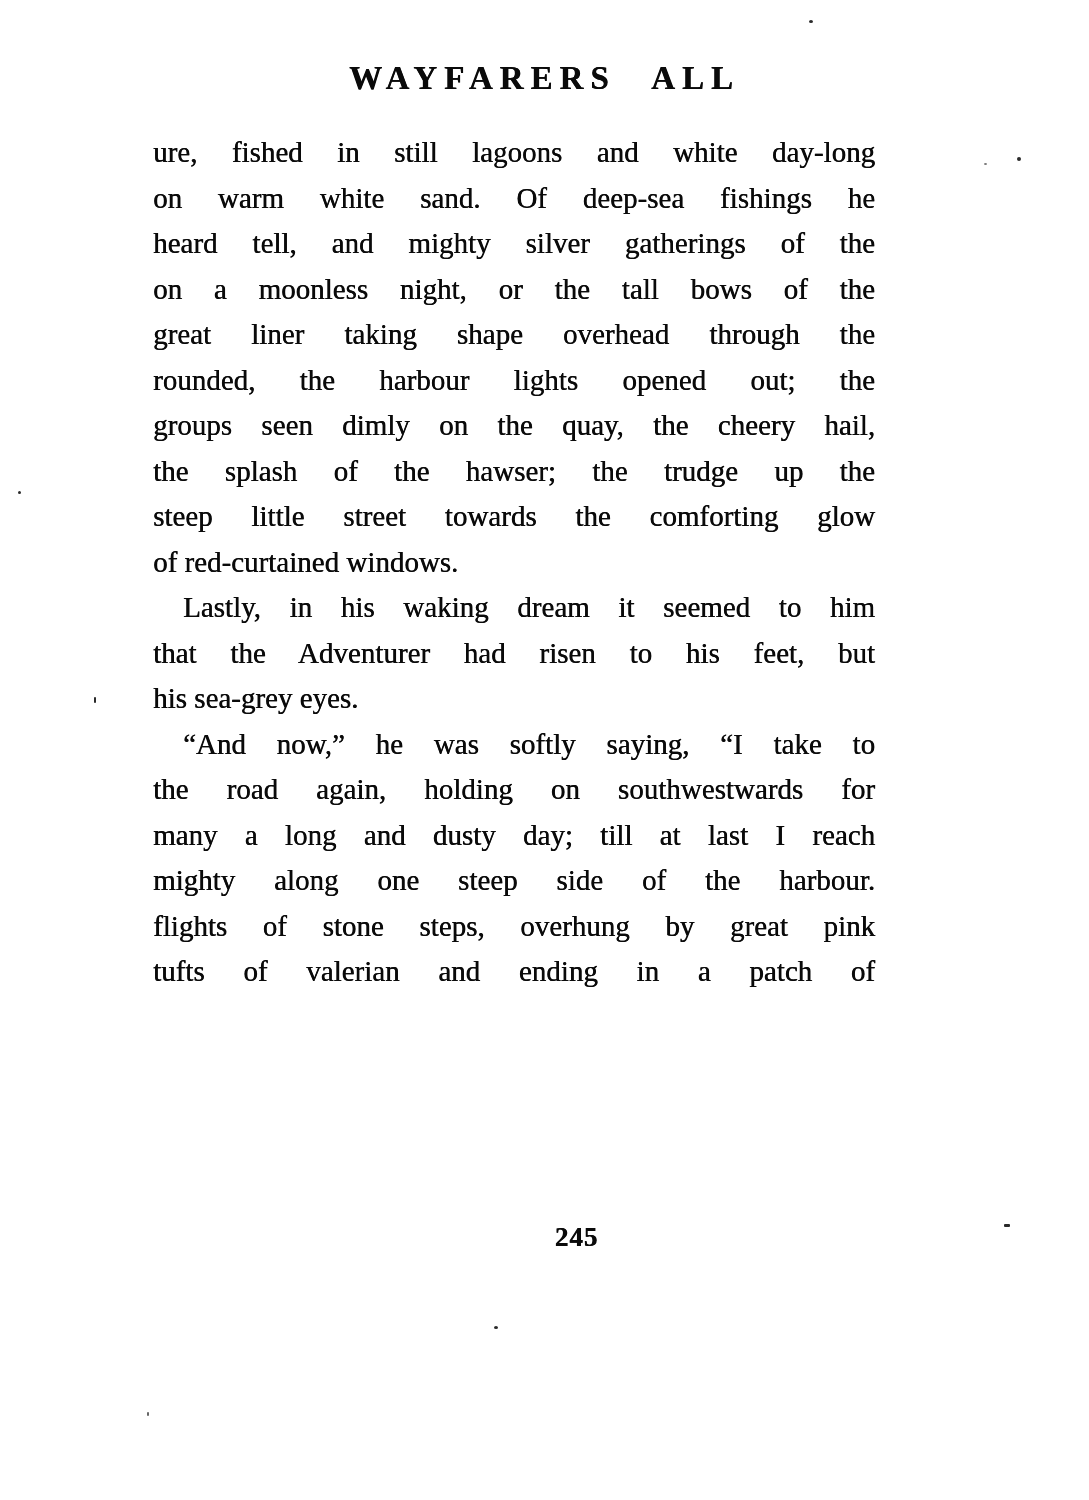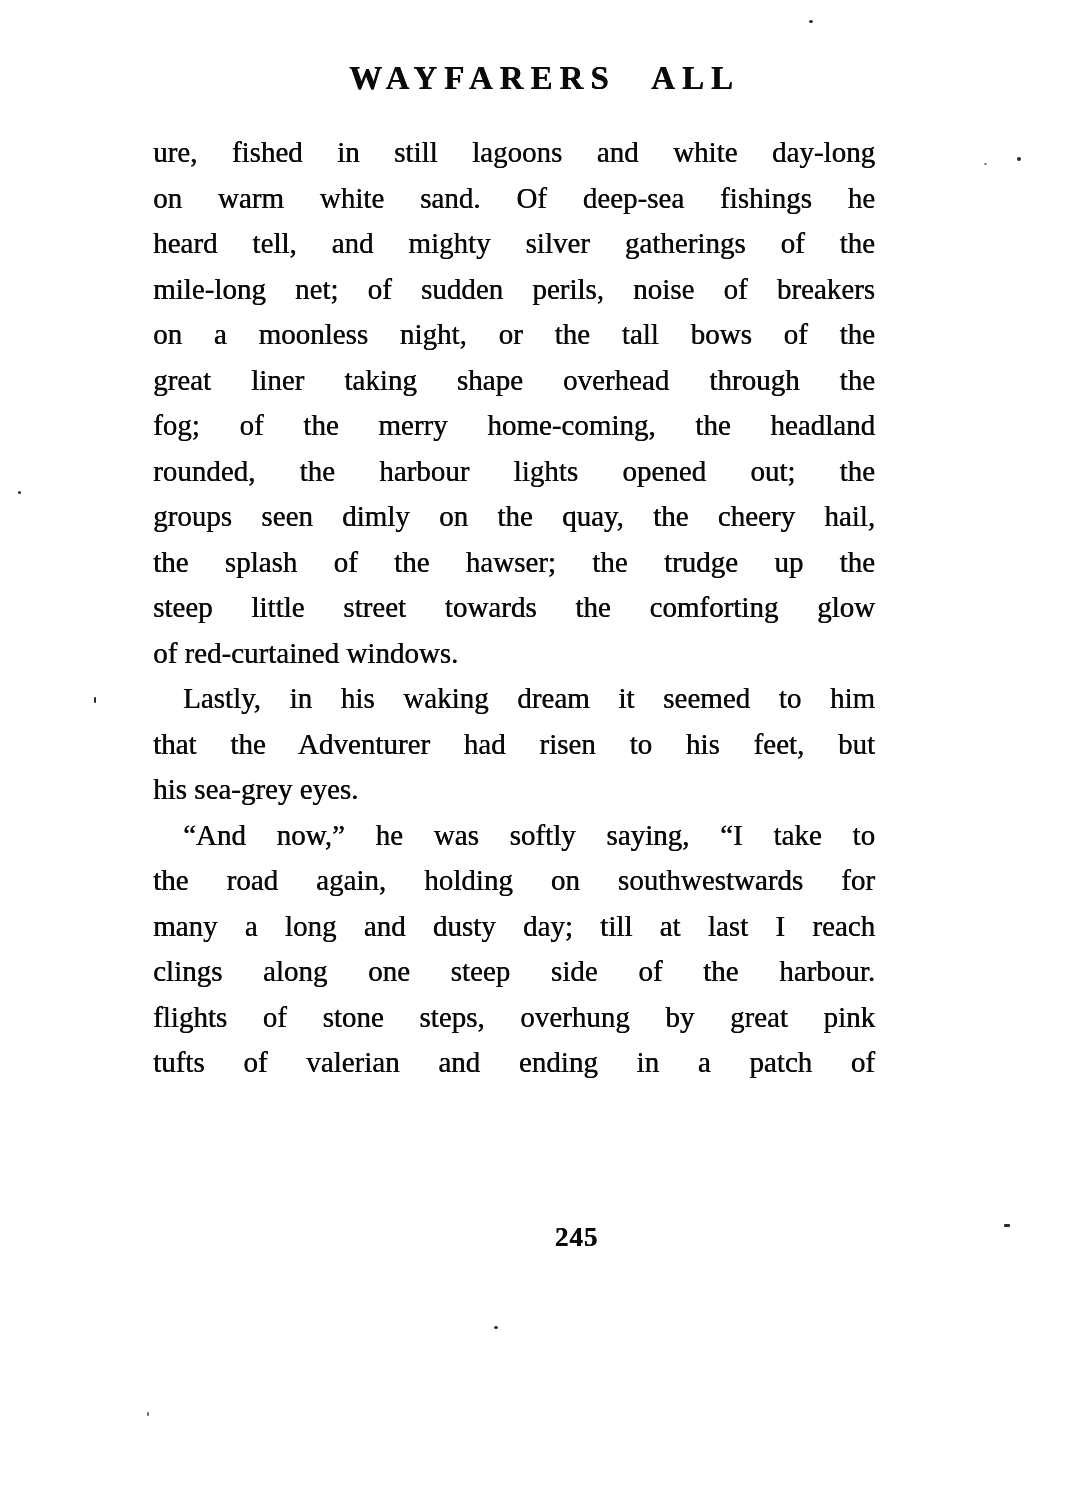"mile-long net; of sudden perils," div.line { html: <div>mile-long net; of sudden perils, noise of breakers</div> -> none }
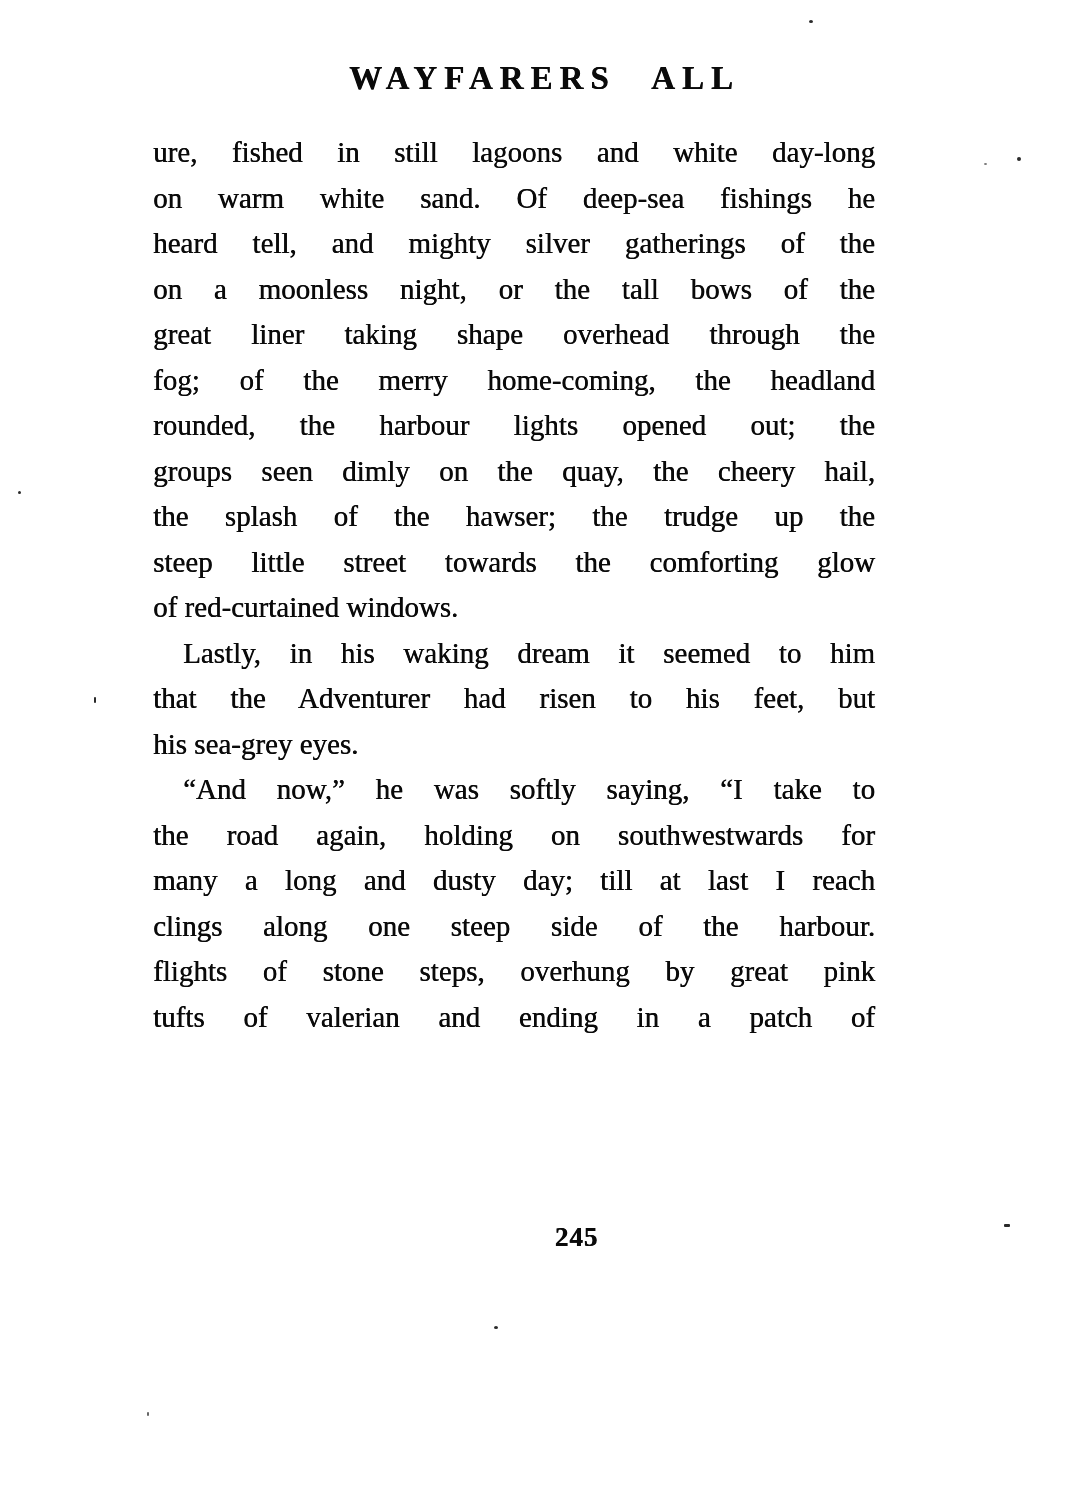"fog; of the merry home-coming," div.line { html: <div>fog; of the merry home-coming, the headland</div> -> none }
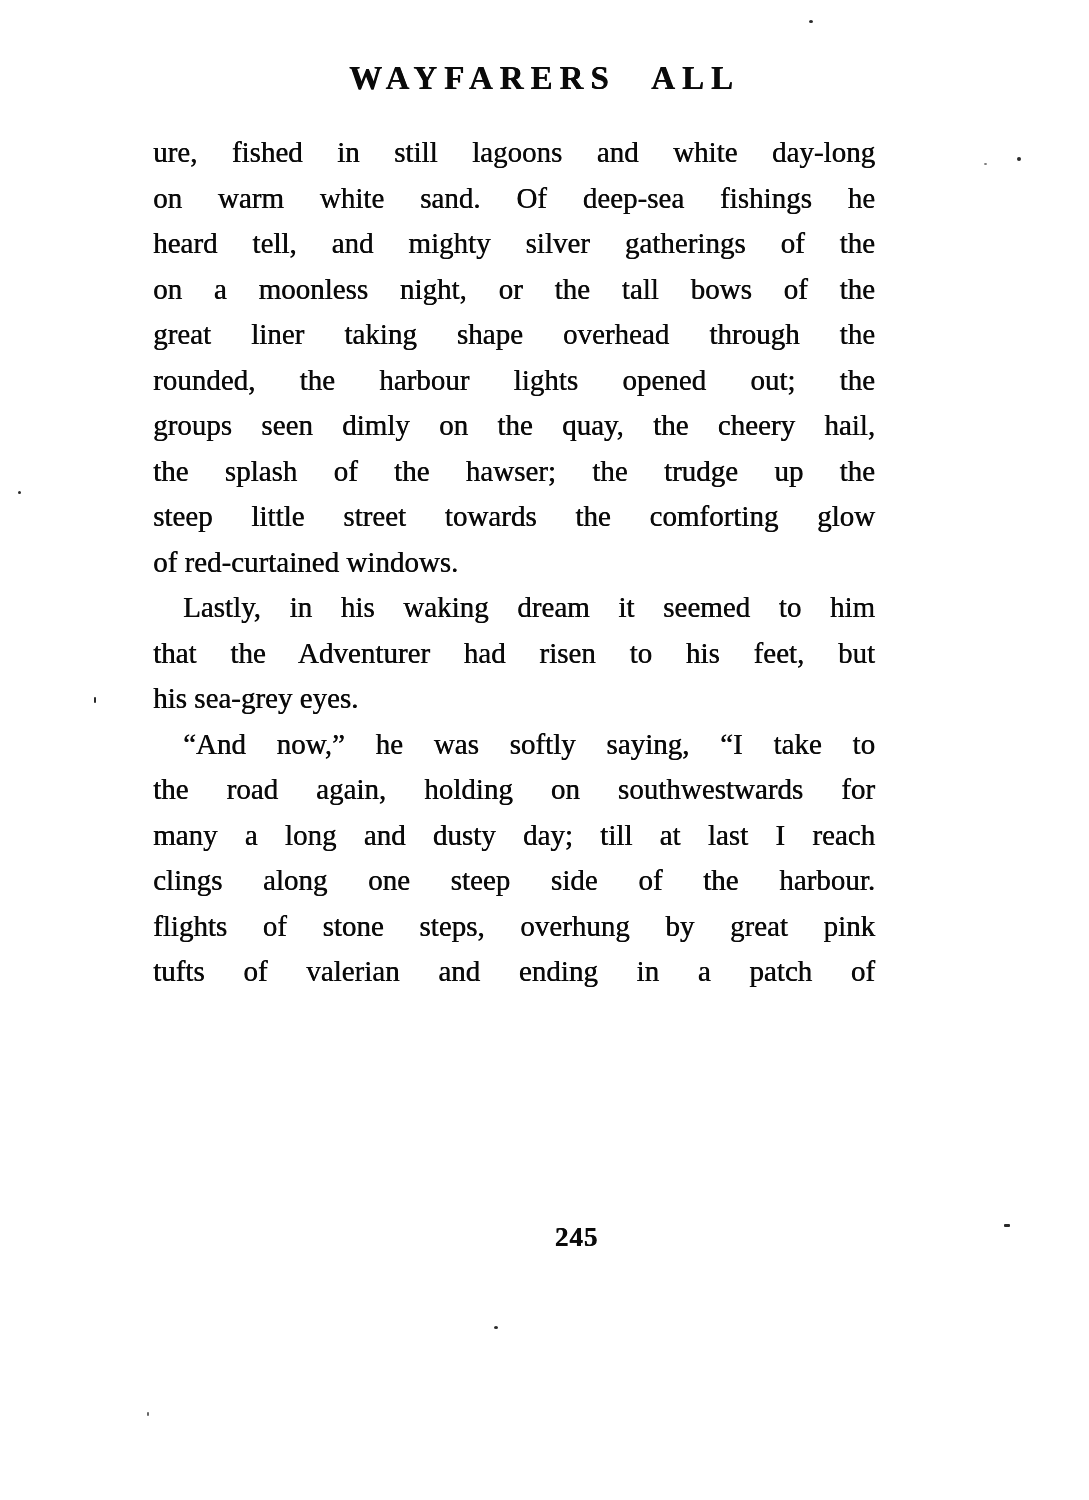"clings along one steep side" div.line { text: clings -> mighty }
